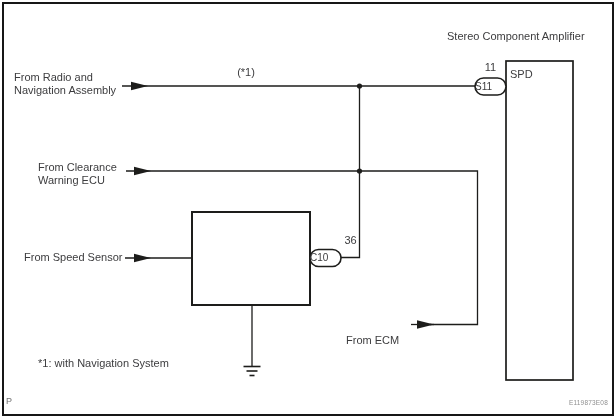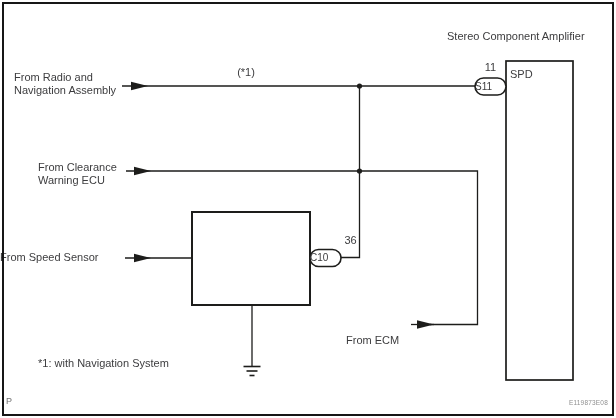"From Speed Sensor" div.lbl { left: 0 -> 24px }
